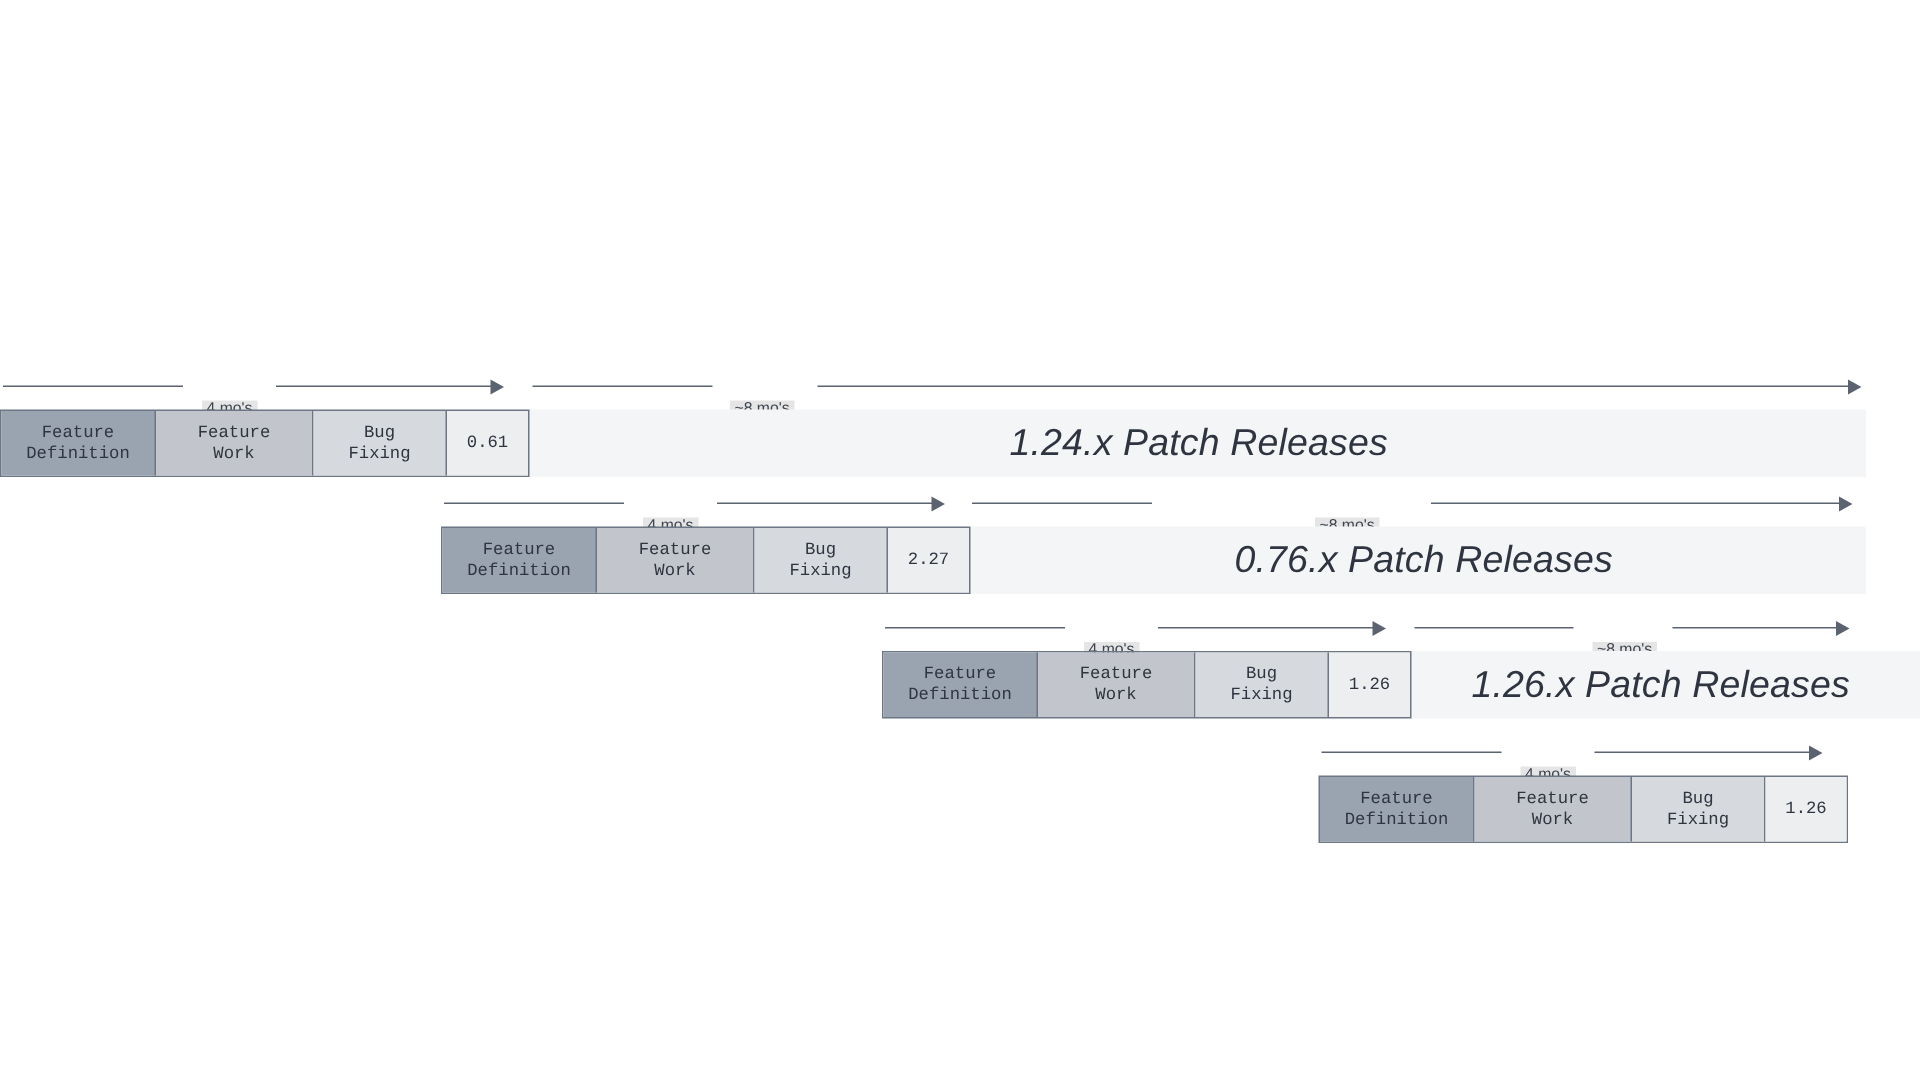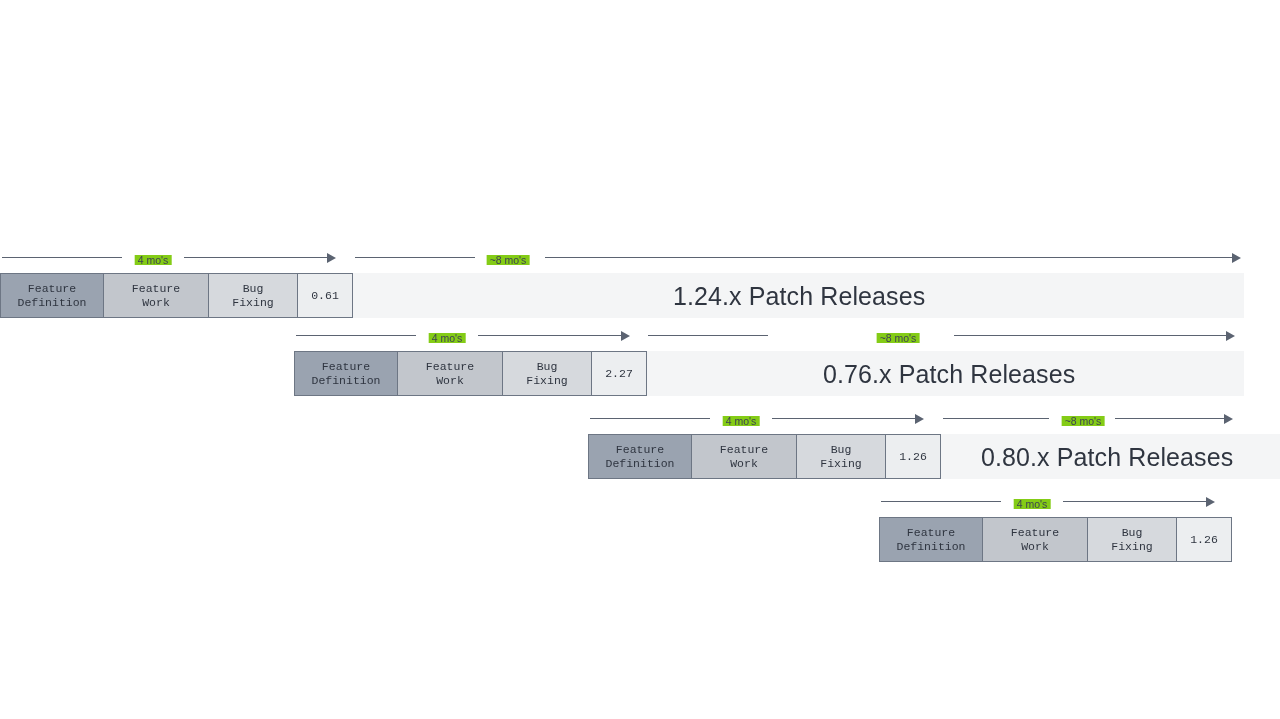"4 mo's" .measure .cap { background: #84cc16 -> #e5e5e5; top: 9px -> 21px }
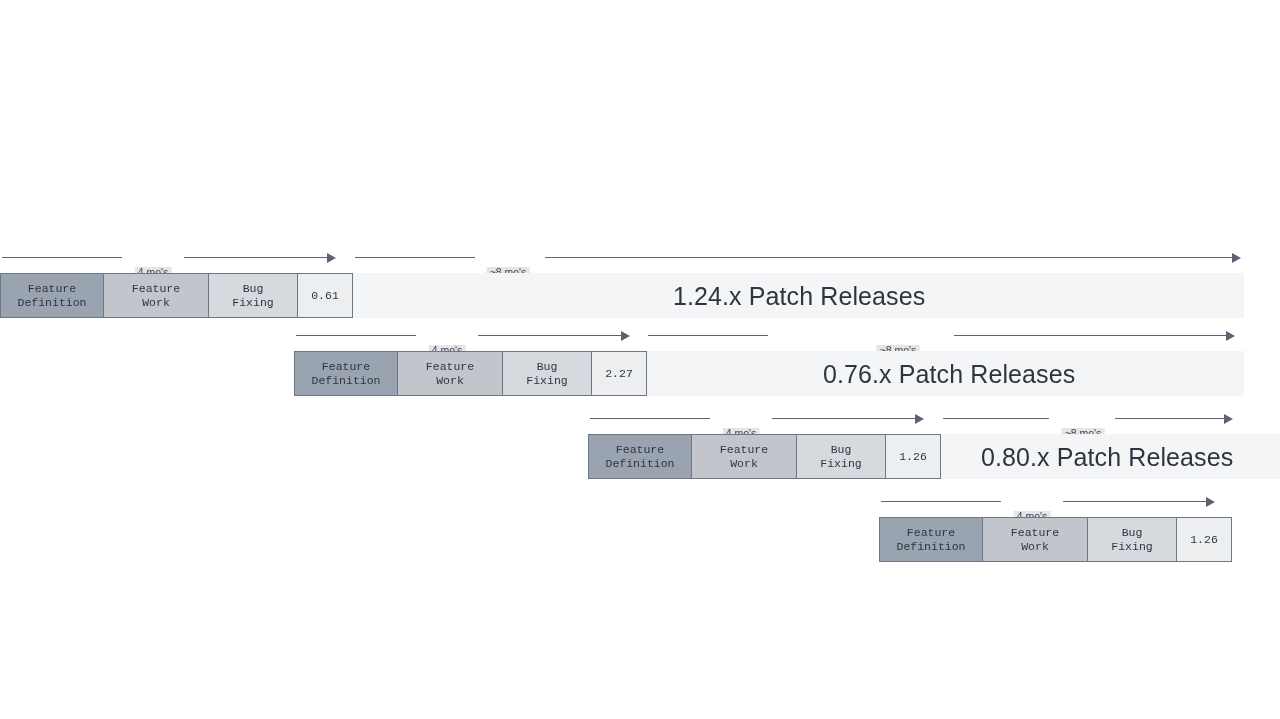"1.24.x Patch Releases" .patch-band-label { font-style: none -> italic }
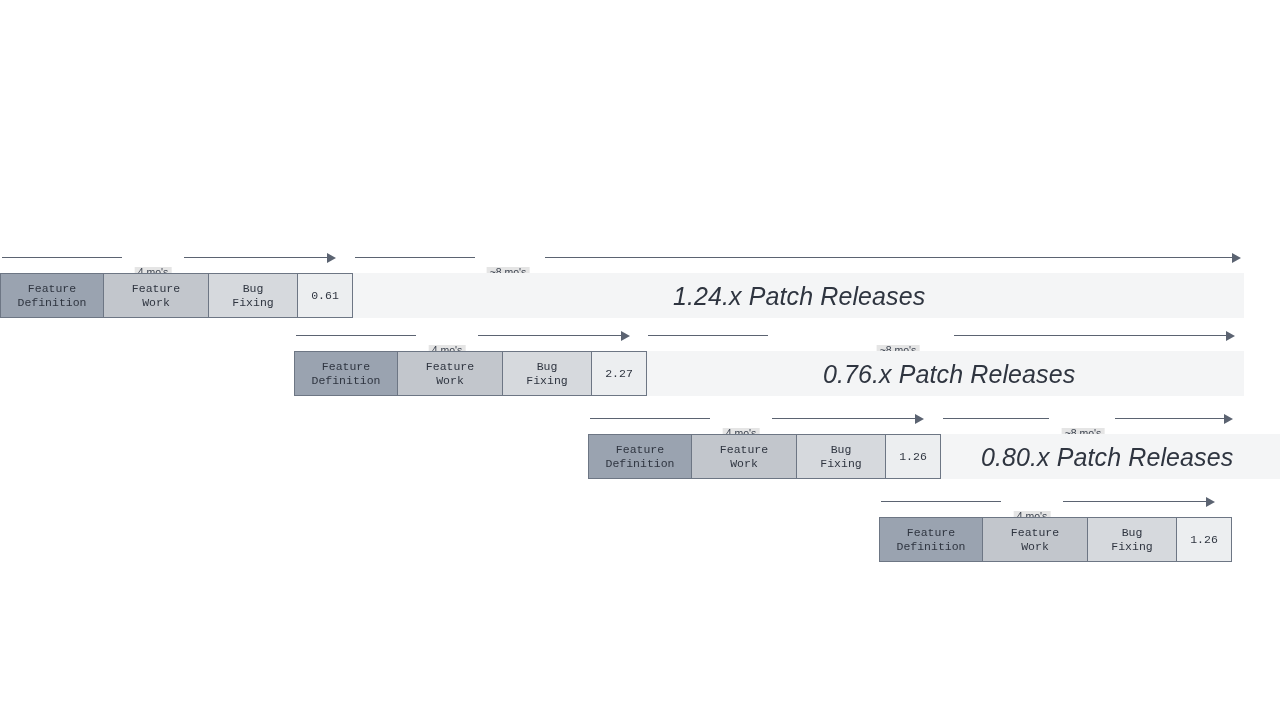"0.80.x Patch Releases" div.patch-band-label { text: 0.80.x -> 1.26.x }
